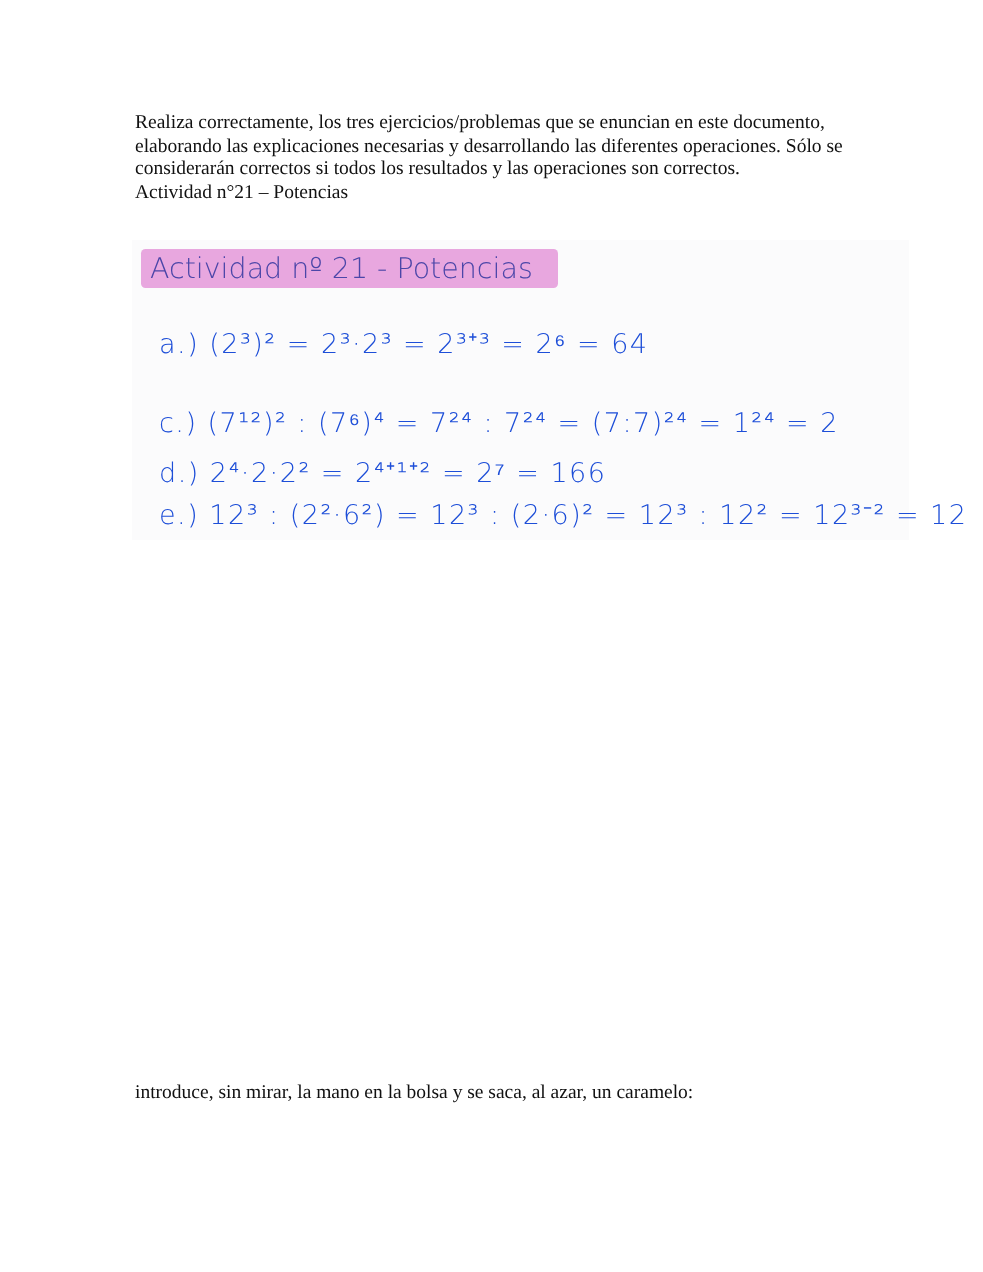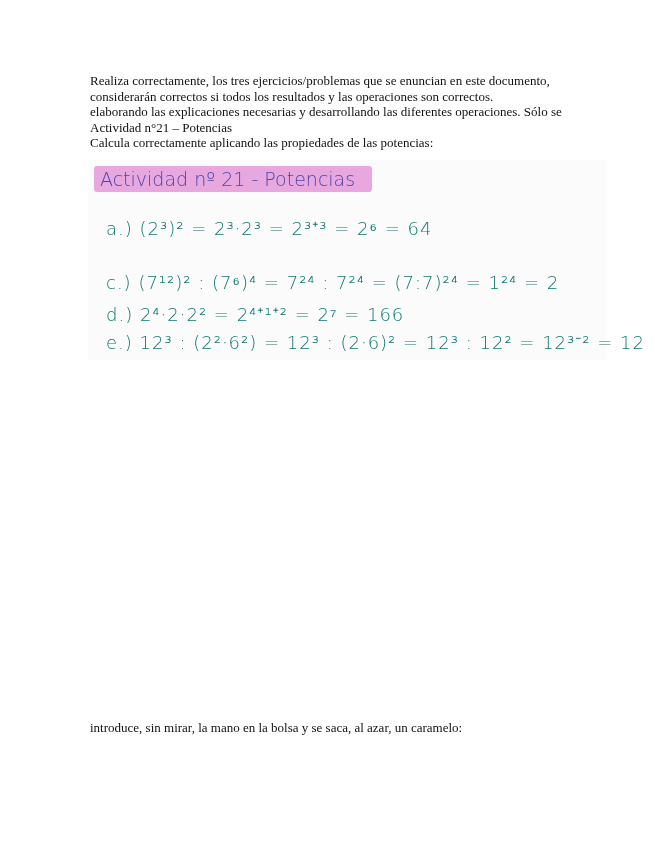"considerarán correctos si todos los" span.line { order: before "elaborando las explicaciones necesarias" -> after "elaborando las explicaciones necesarias" }
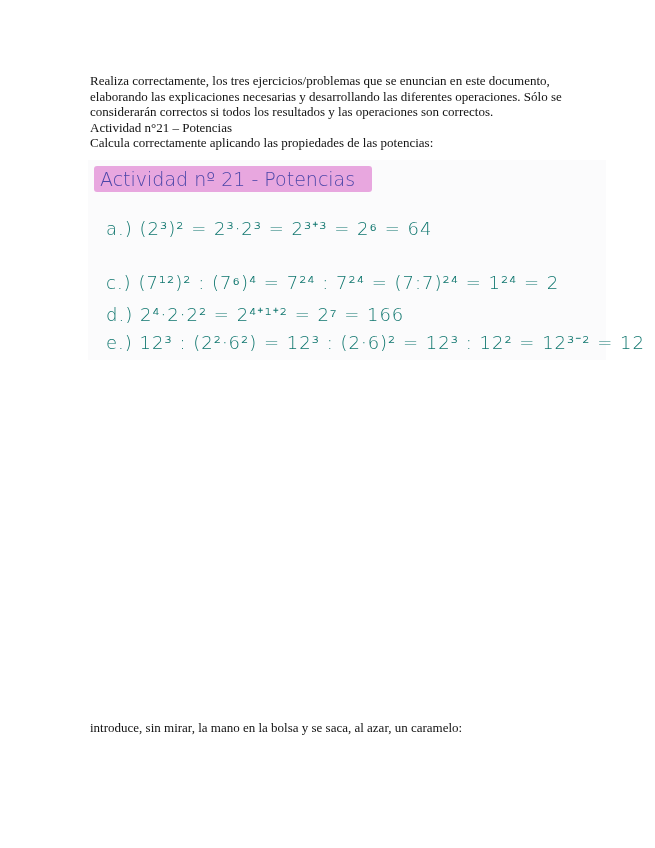"Calcula correctamente aplicando las" span.line { html: <span>Calcula correctamente aplicando las propiedades de las potencias:</span> -> none }
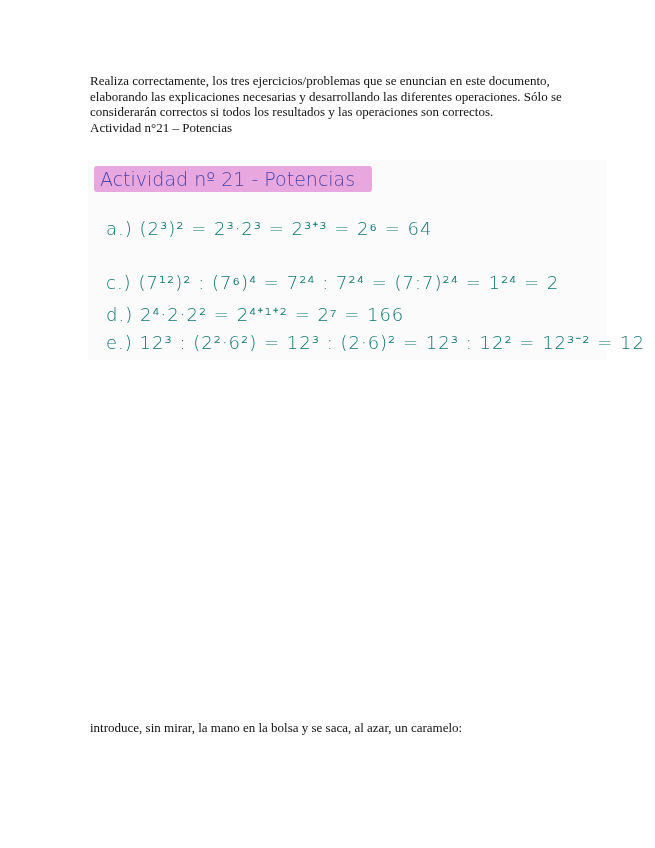"a.) (2³)² = 2³·2³ =" .hw { color: #0f766e -> #1d4ed8 }
